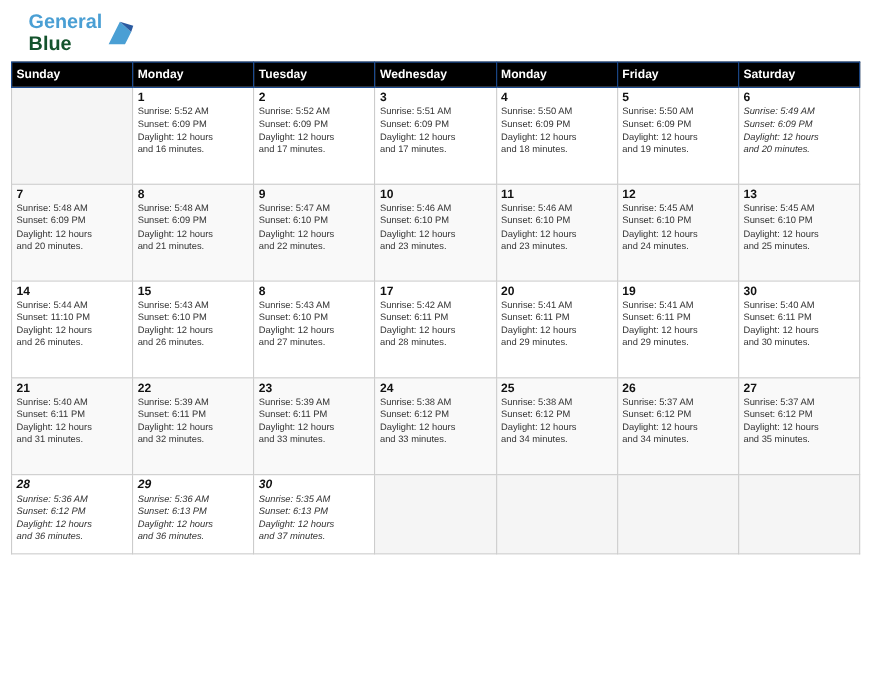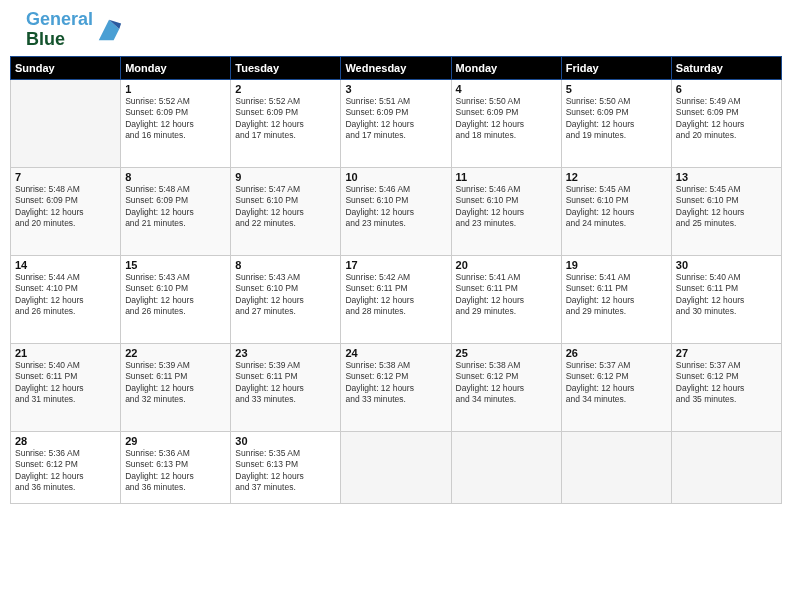"Sunrise: 5:49 AM" div.day-info { font-style: none -> italic }
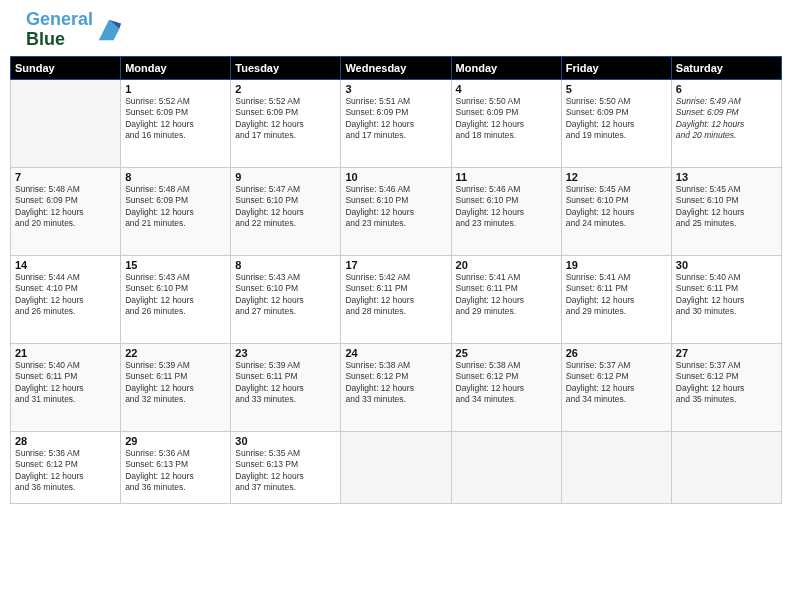"Sunrise: 5:44 AM" div.day-info { text: 4:10 -> 11:10 }
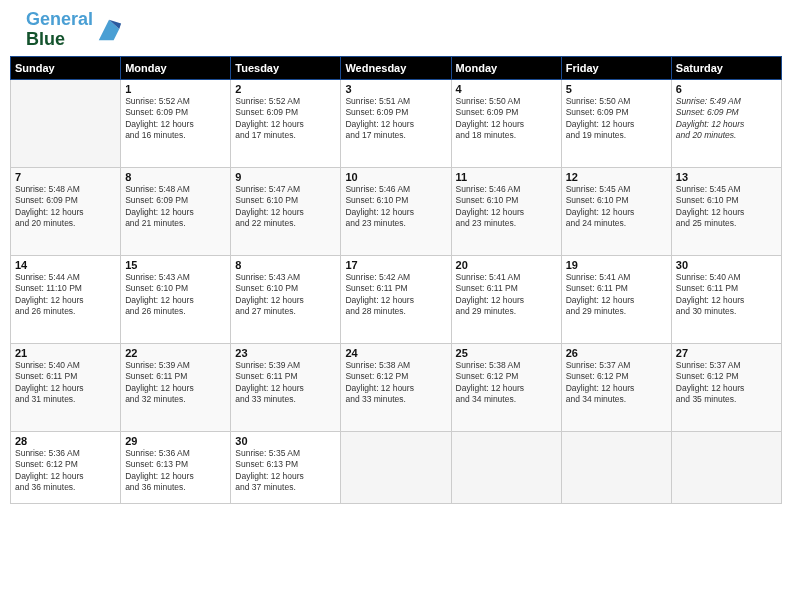"28" tbody tr:last-child td { font-style: none -> italic }
